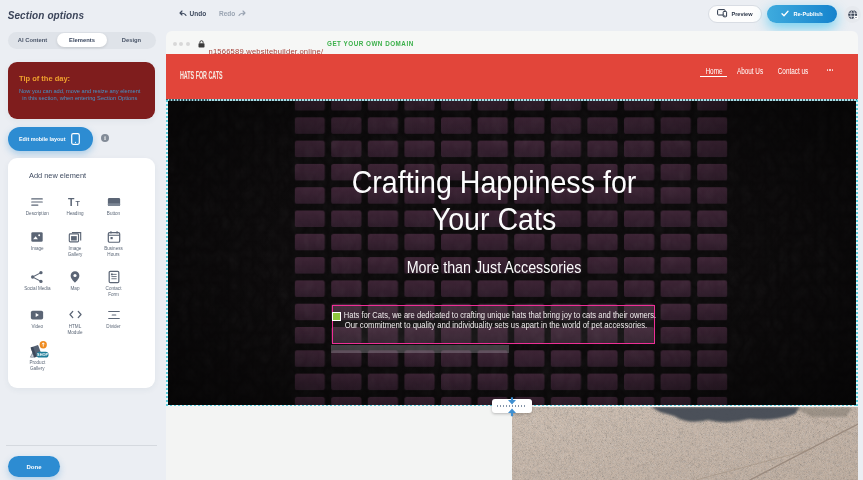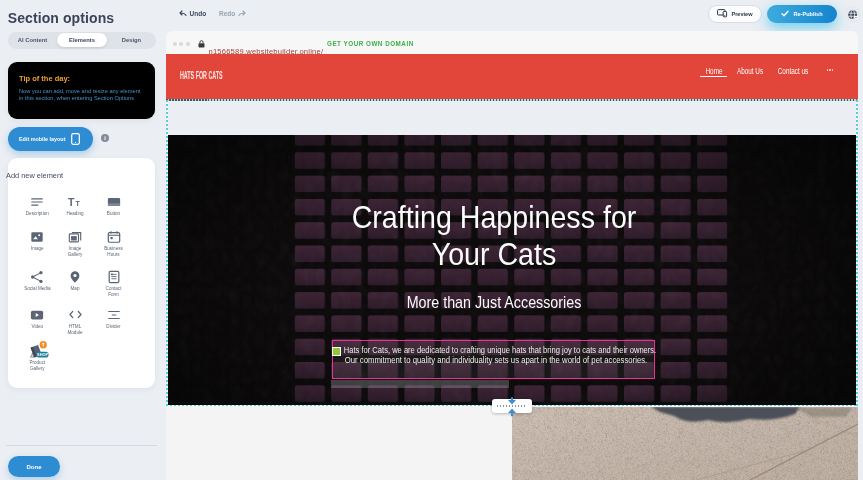"Section options" div.abs { font-size: 14px -> 10px; font-style: none -> italic }
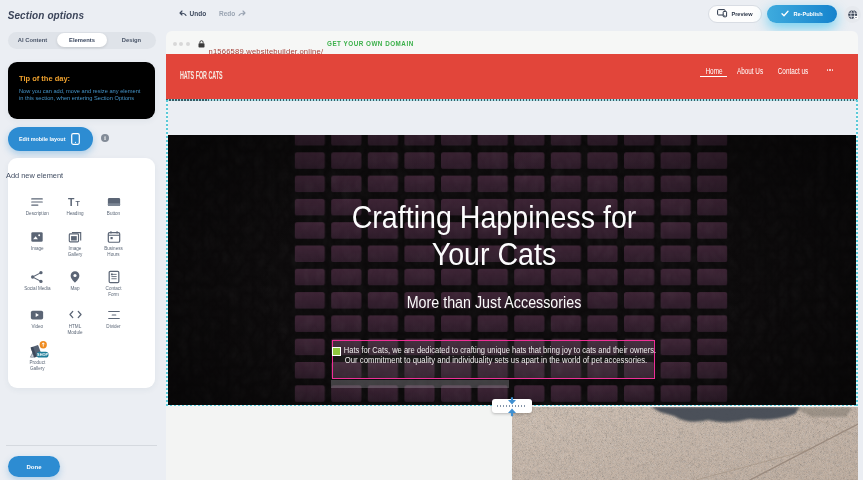"Tip of the day:" div.abs { background: #000000 -> #7f1d1d; text-align: none -> center }
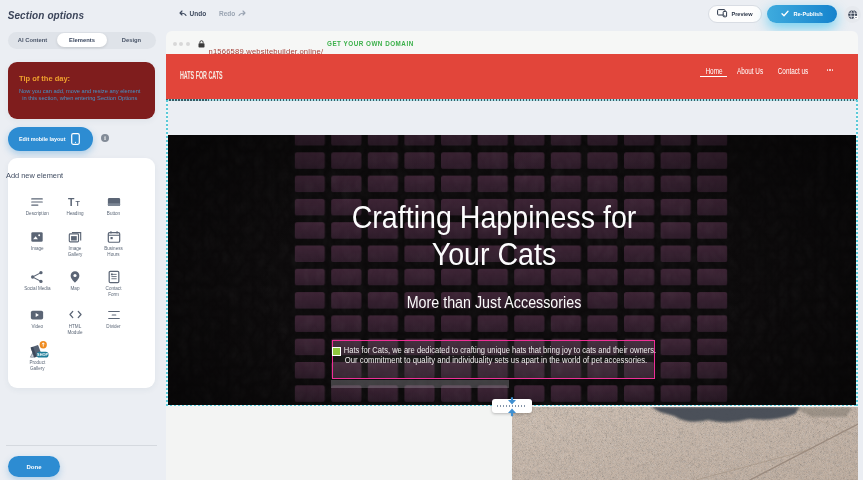"Add new element" div.abs { left: 6px -> 29px }
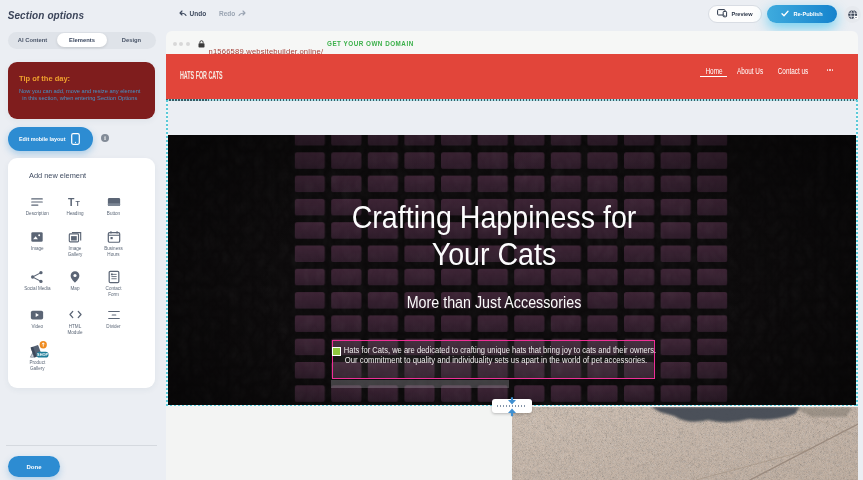"Crafting Happiness for" div.abs { margin-top: 35px -> none }
